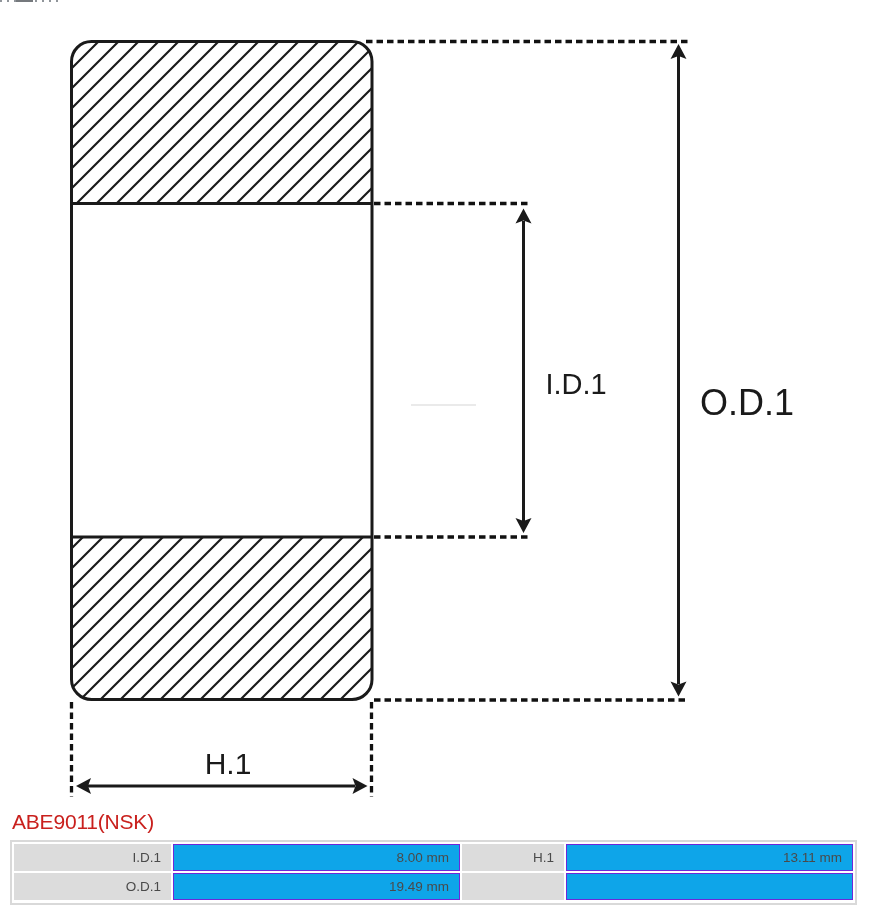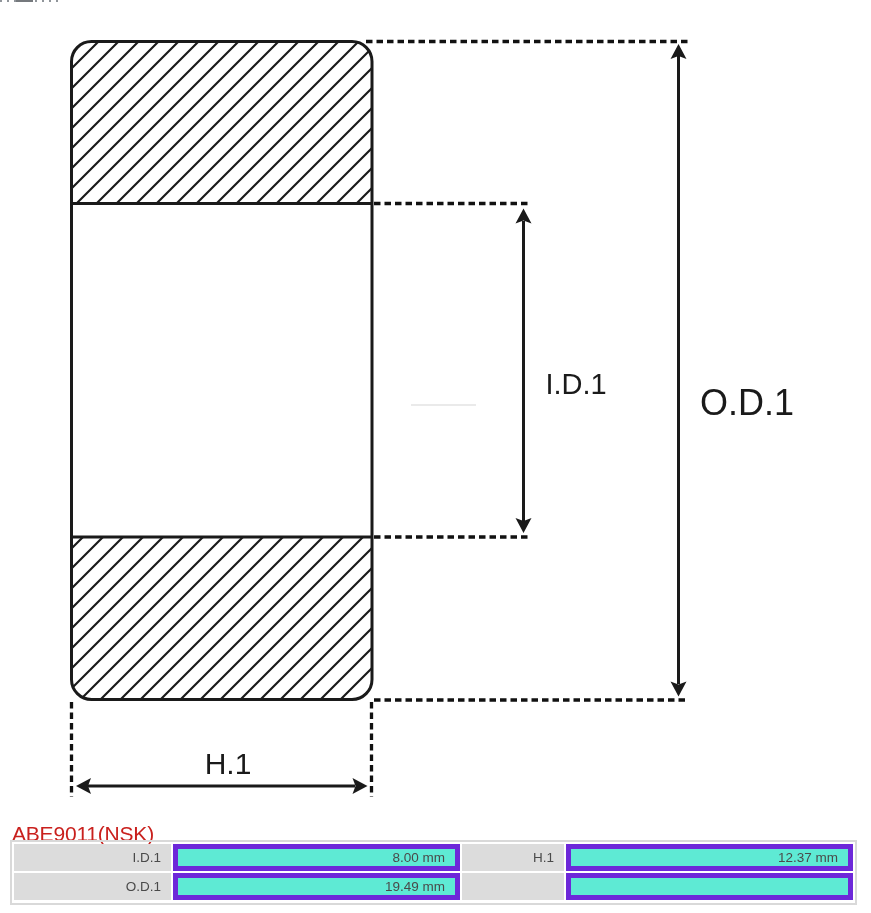"ABE9011(NSK)" .hdr { margin-top: 12px -> none }
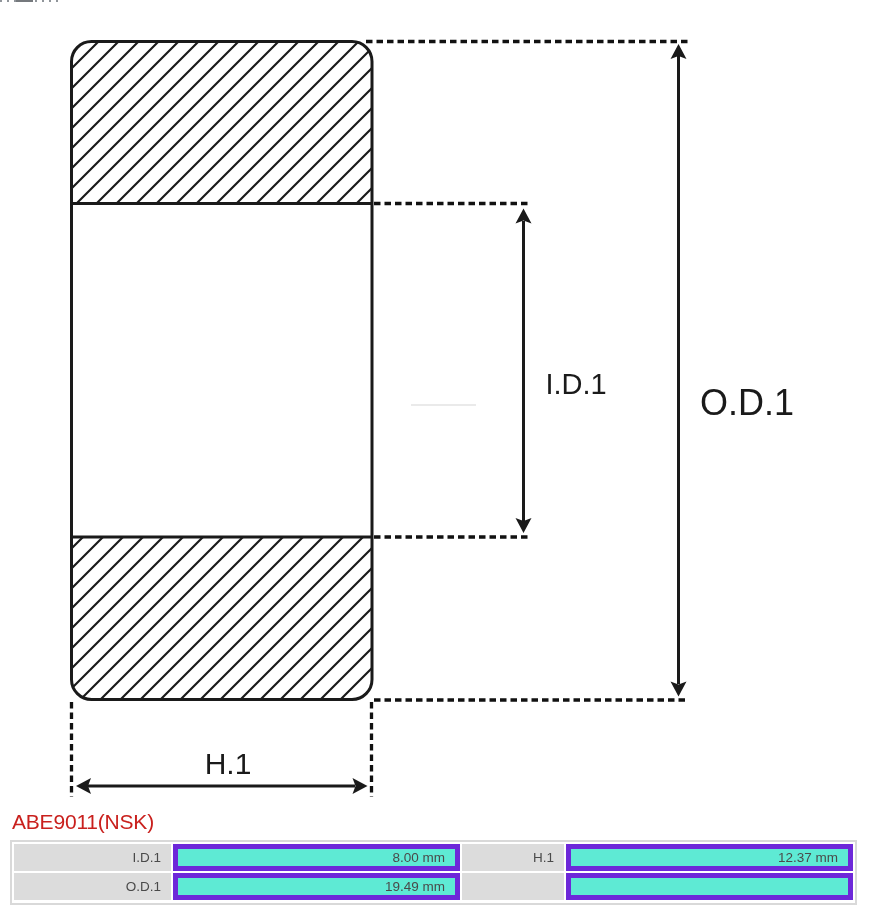"8.00 mm" td.val { background: #5eead4 -> #0ea5e9; border: 5px solid #6d28d9 -> 1px solid #6d28d9 }
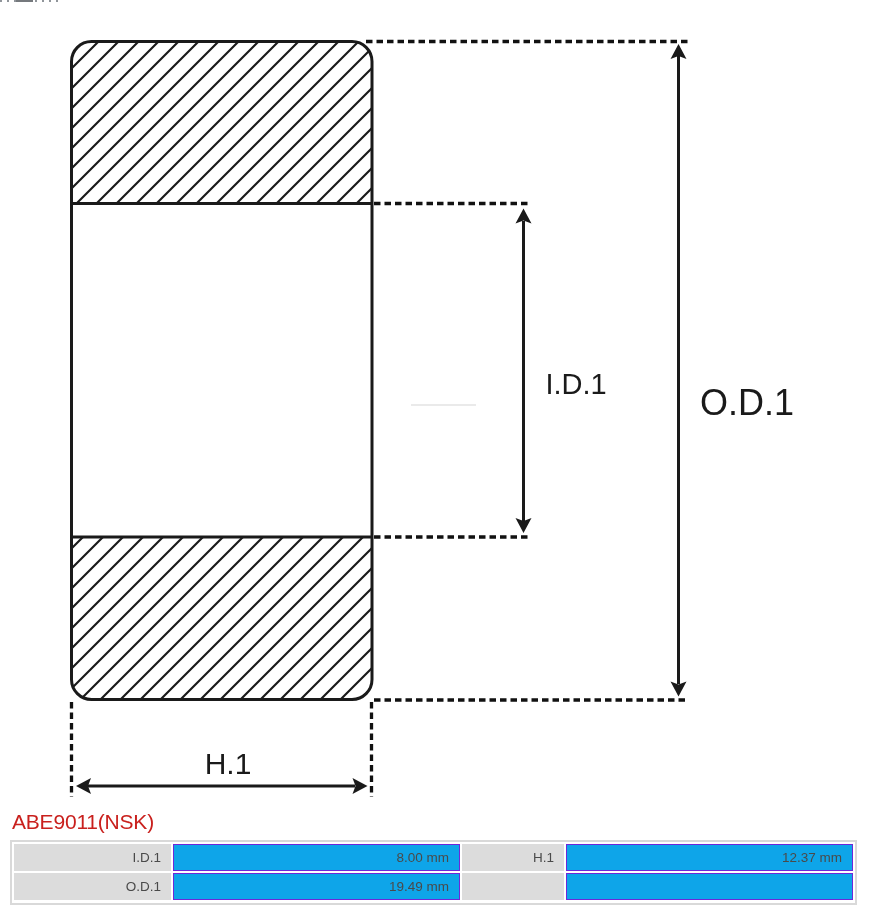"12.37 mm" td.val { text: 12.37 -> 13.11 }
